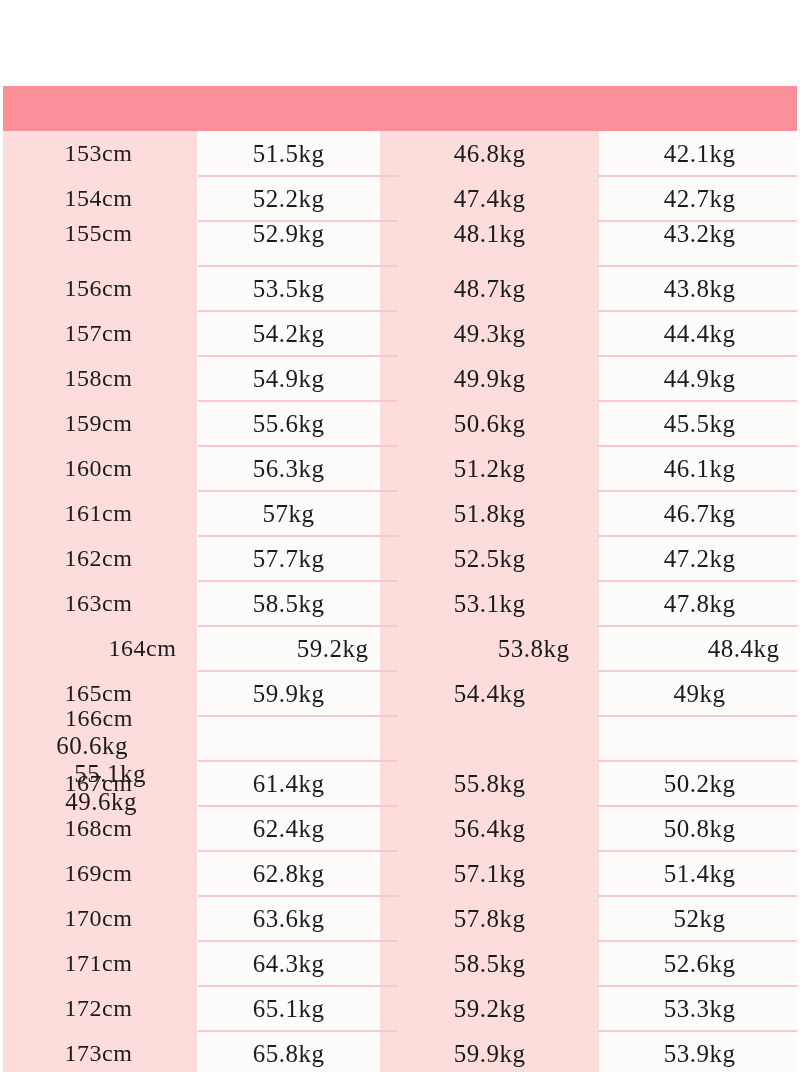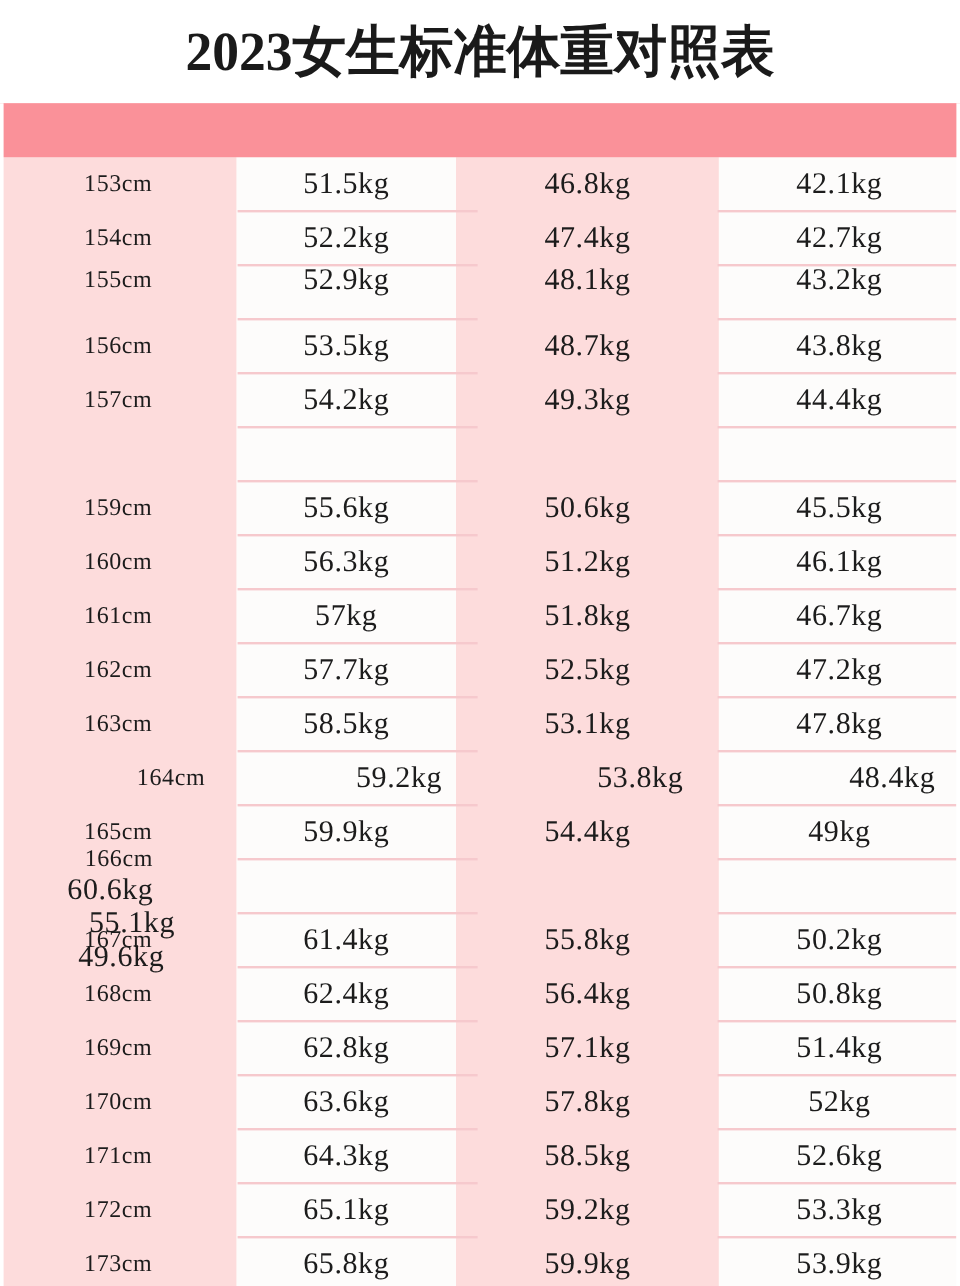"2023女生标准体重对照表" div.title-bar { html: <div> <div>2023女生标准体重对照表</div> </div> -> none }
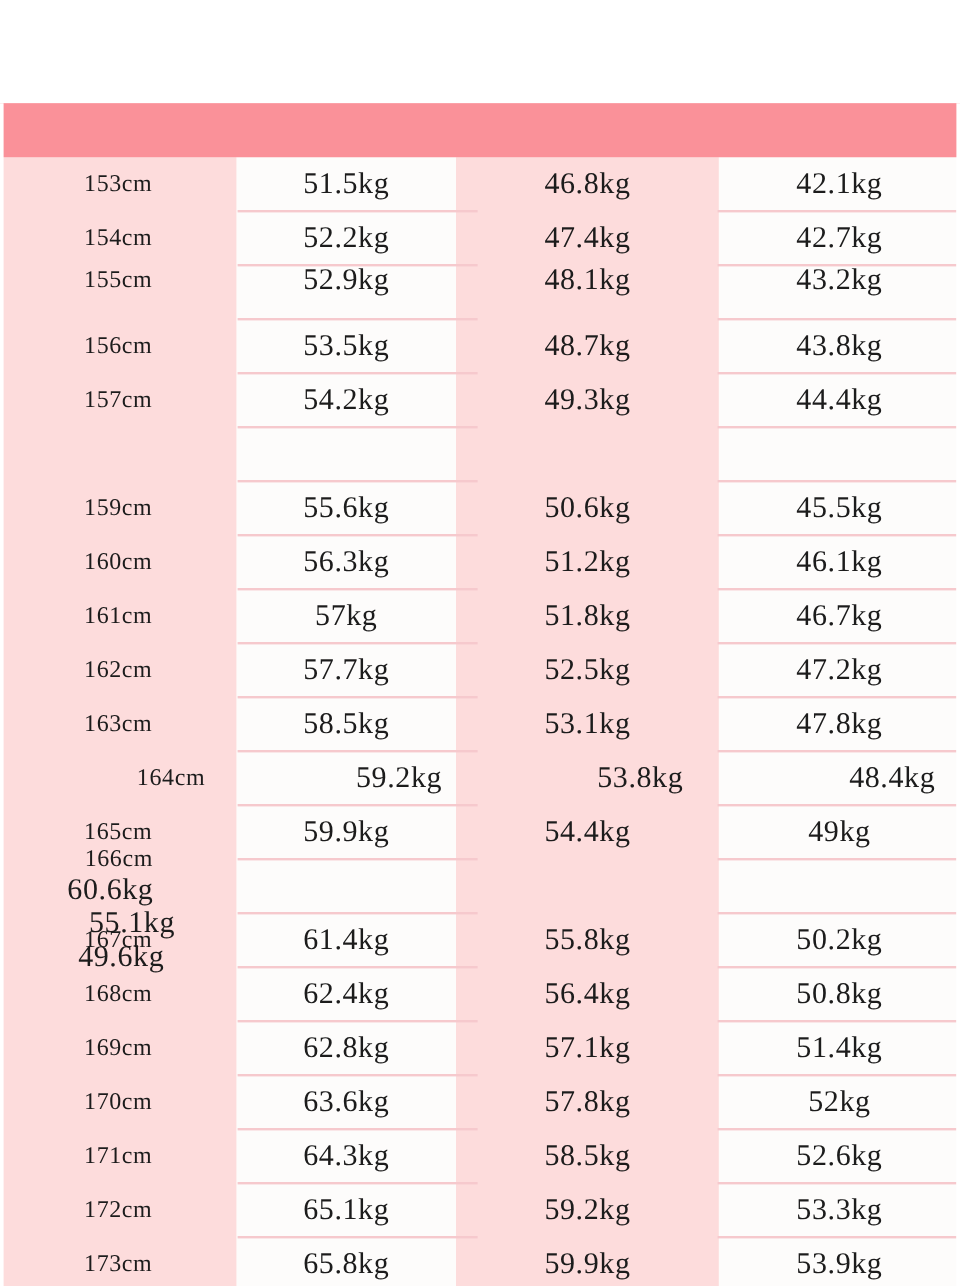"153cm" .cell-h { font-size: 20px -> 24px }
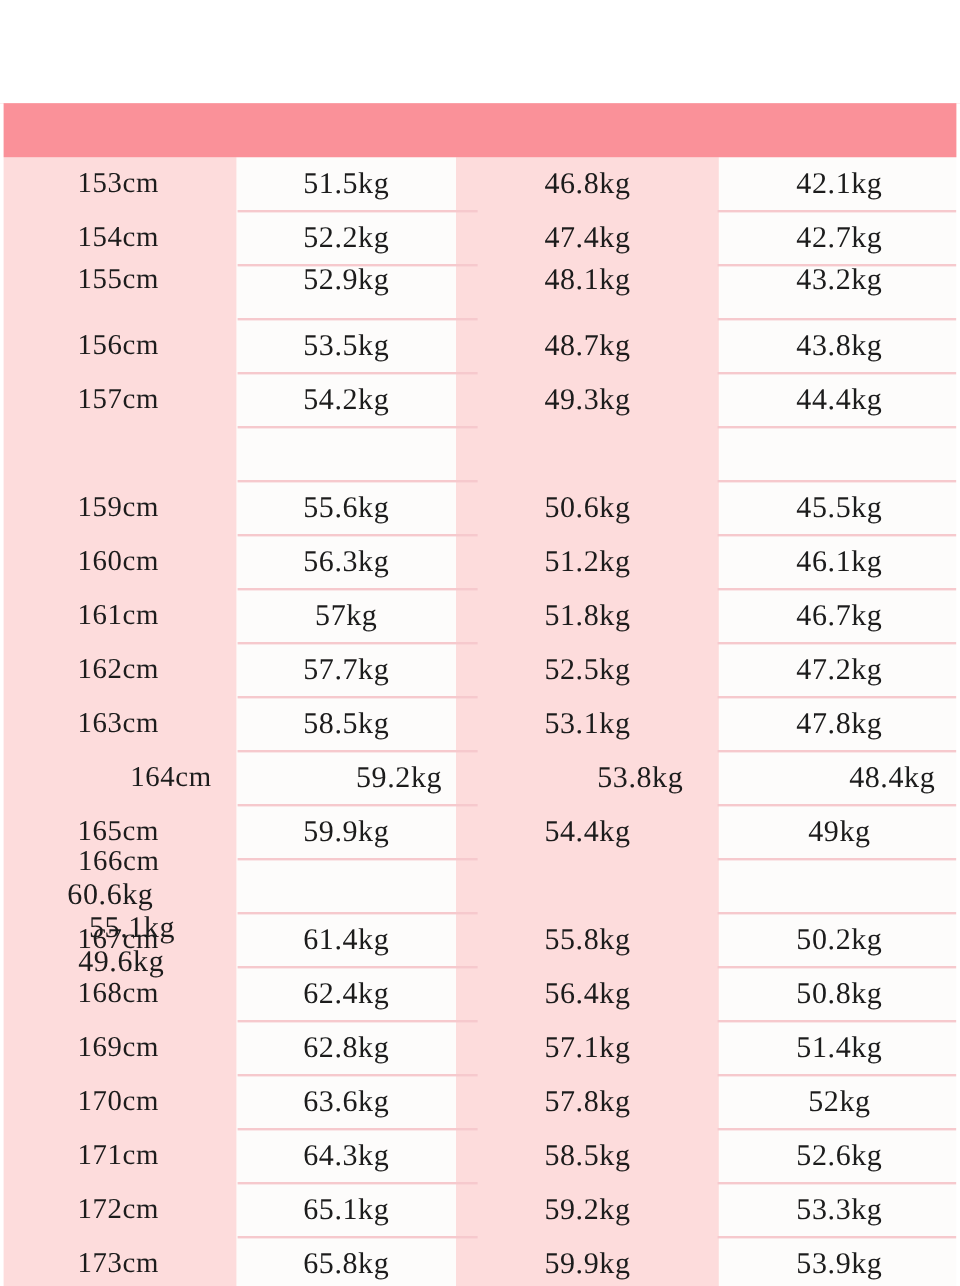"158cm" div.row { html: none -> <div> <div>158cm</div> <div>54.9kg</div> <div>49.9kg</div> <div>44.9kg</div> </div> }
